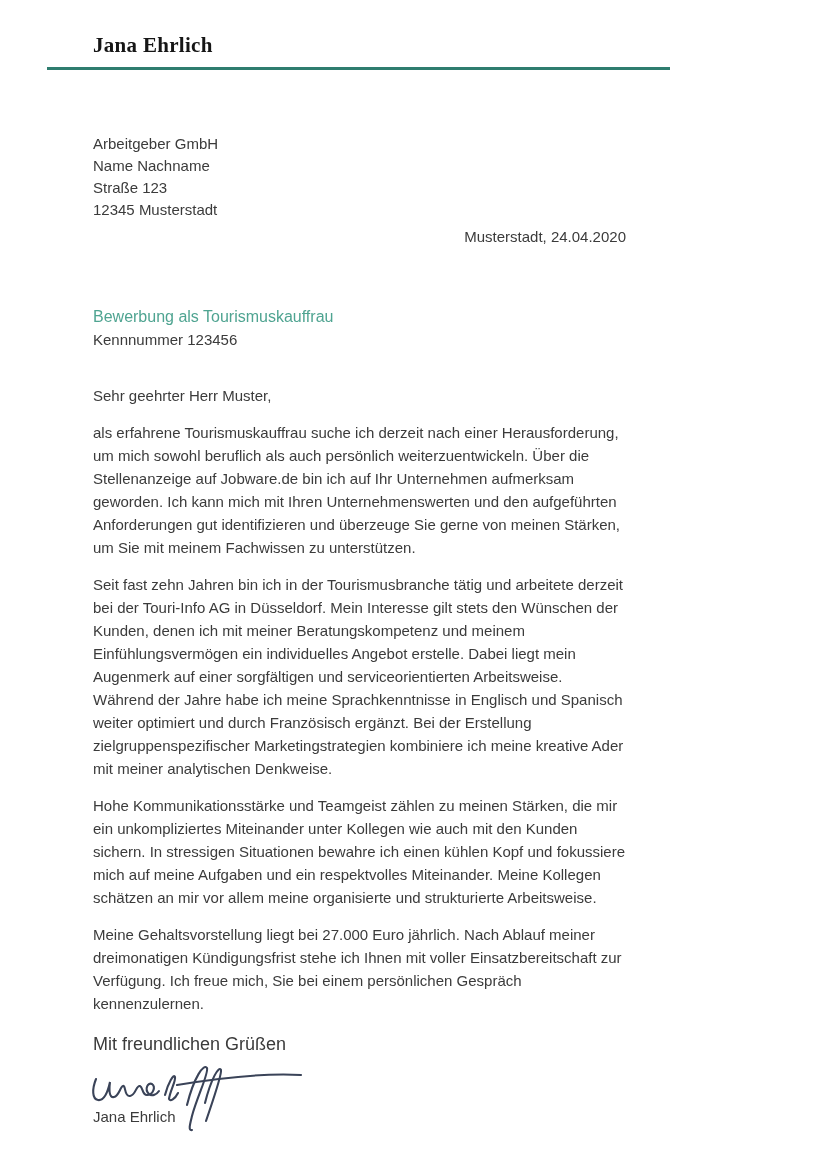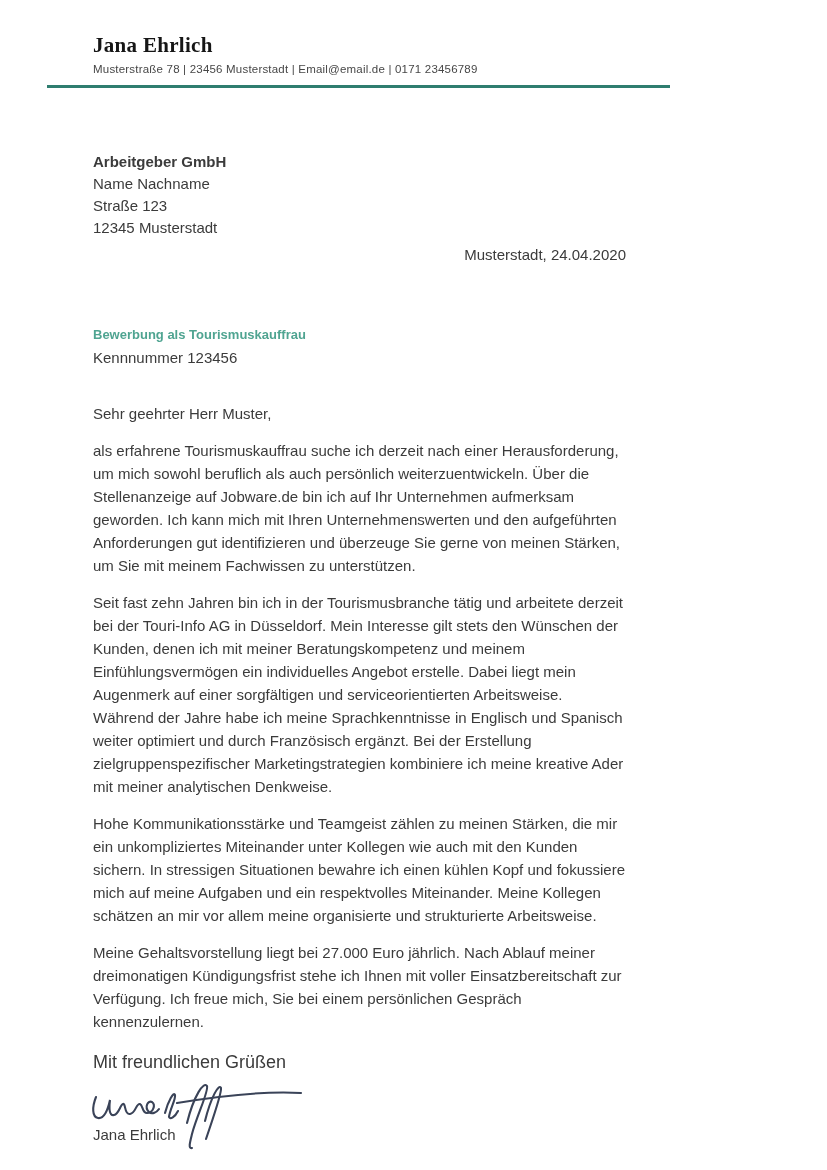"Musterstraße 78 | 23456 Musterstadt" div.contact-line { html: <div>Musterstraße 78 | 23456 Musterstadt | Email@email.de | 0171 23456789</div> -> none }
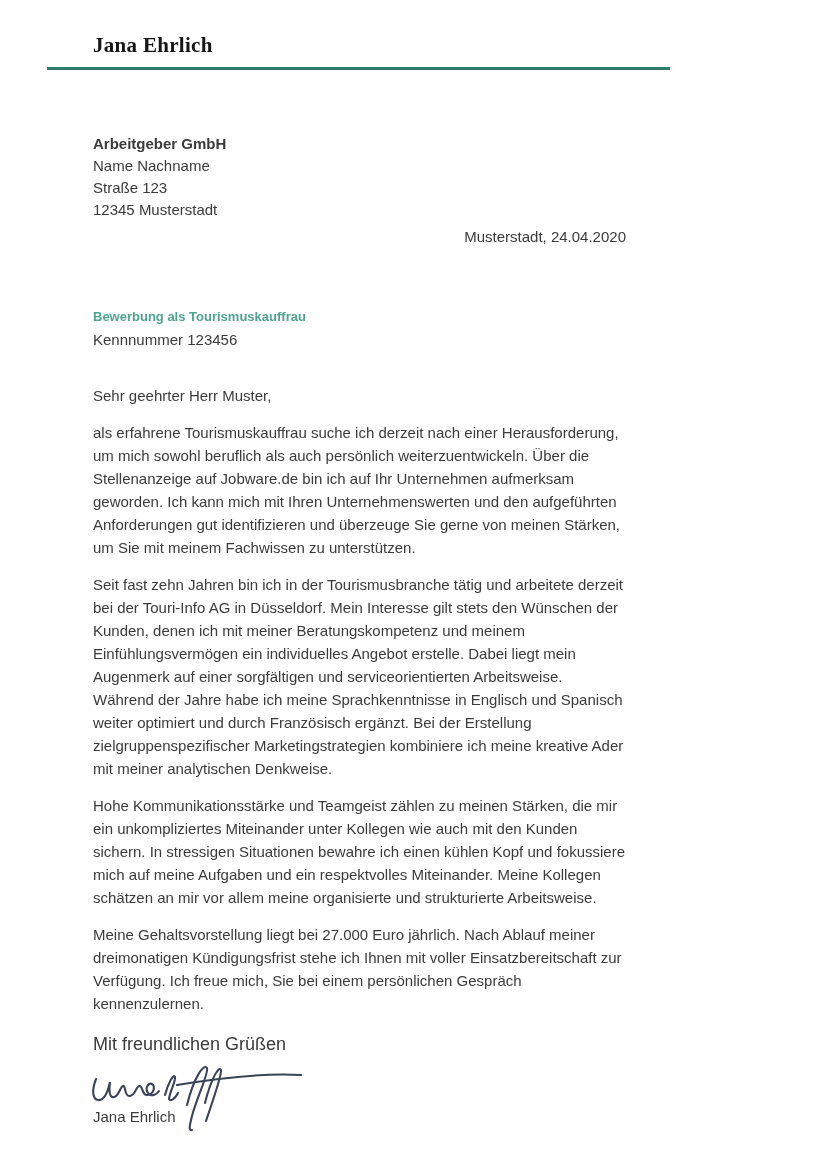"Arbeitgeber GmbH" .recipient .company { font-weight: 700 -> 400 }
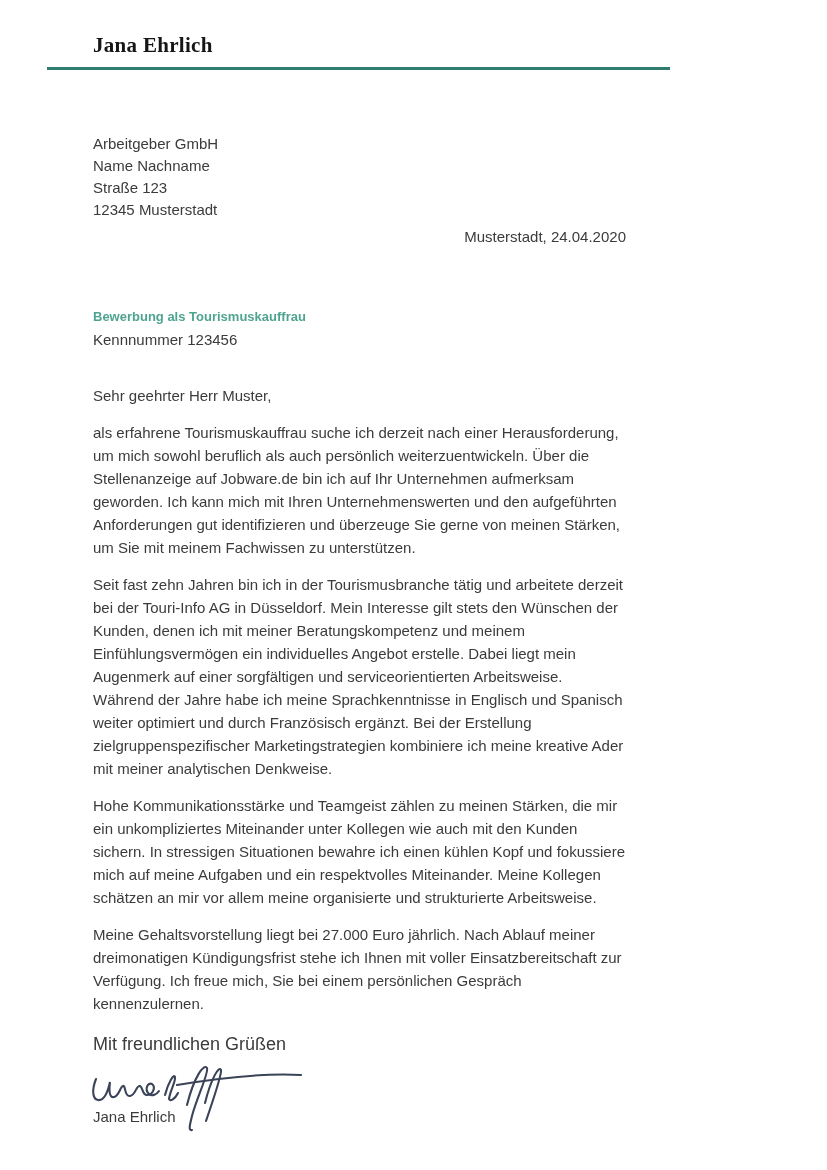"Bewerbung als Tourismuskauffrau" .subject-title { font-size: 13px -> 16px; font-weight: 700 -> 400 }
